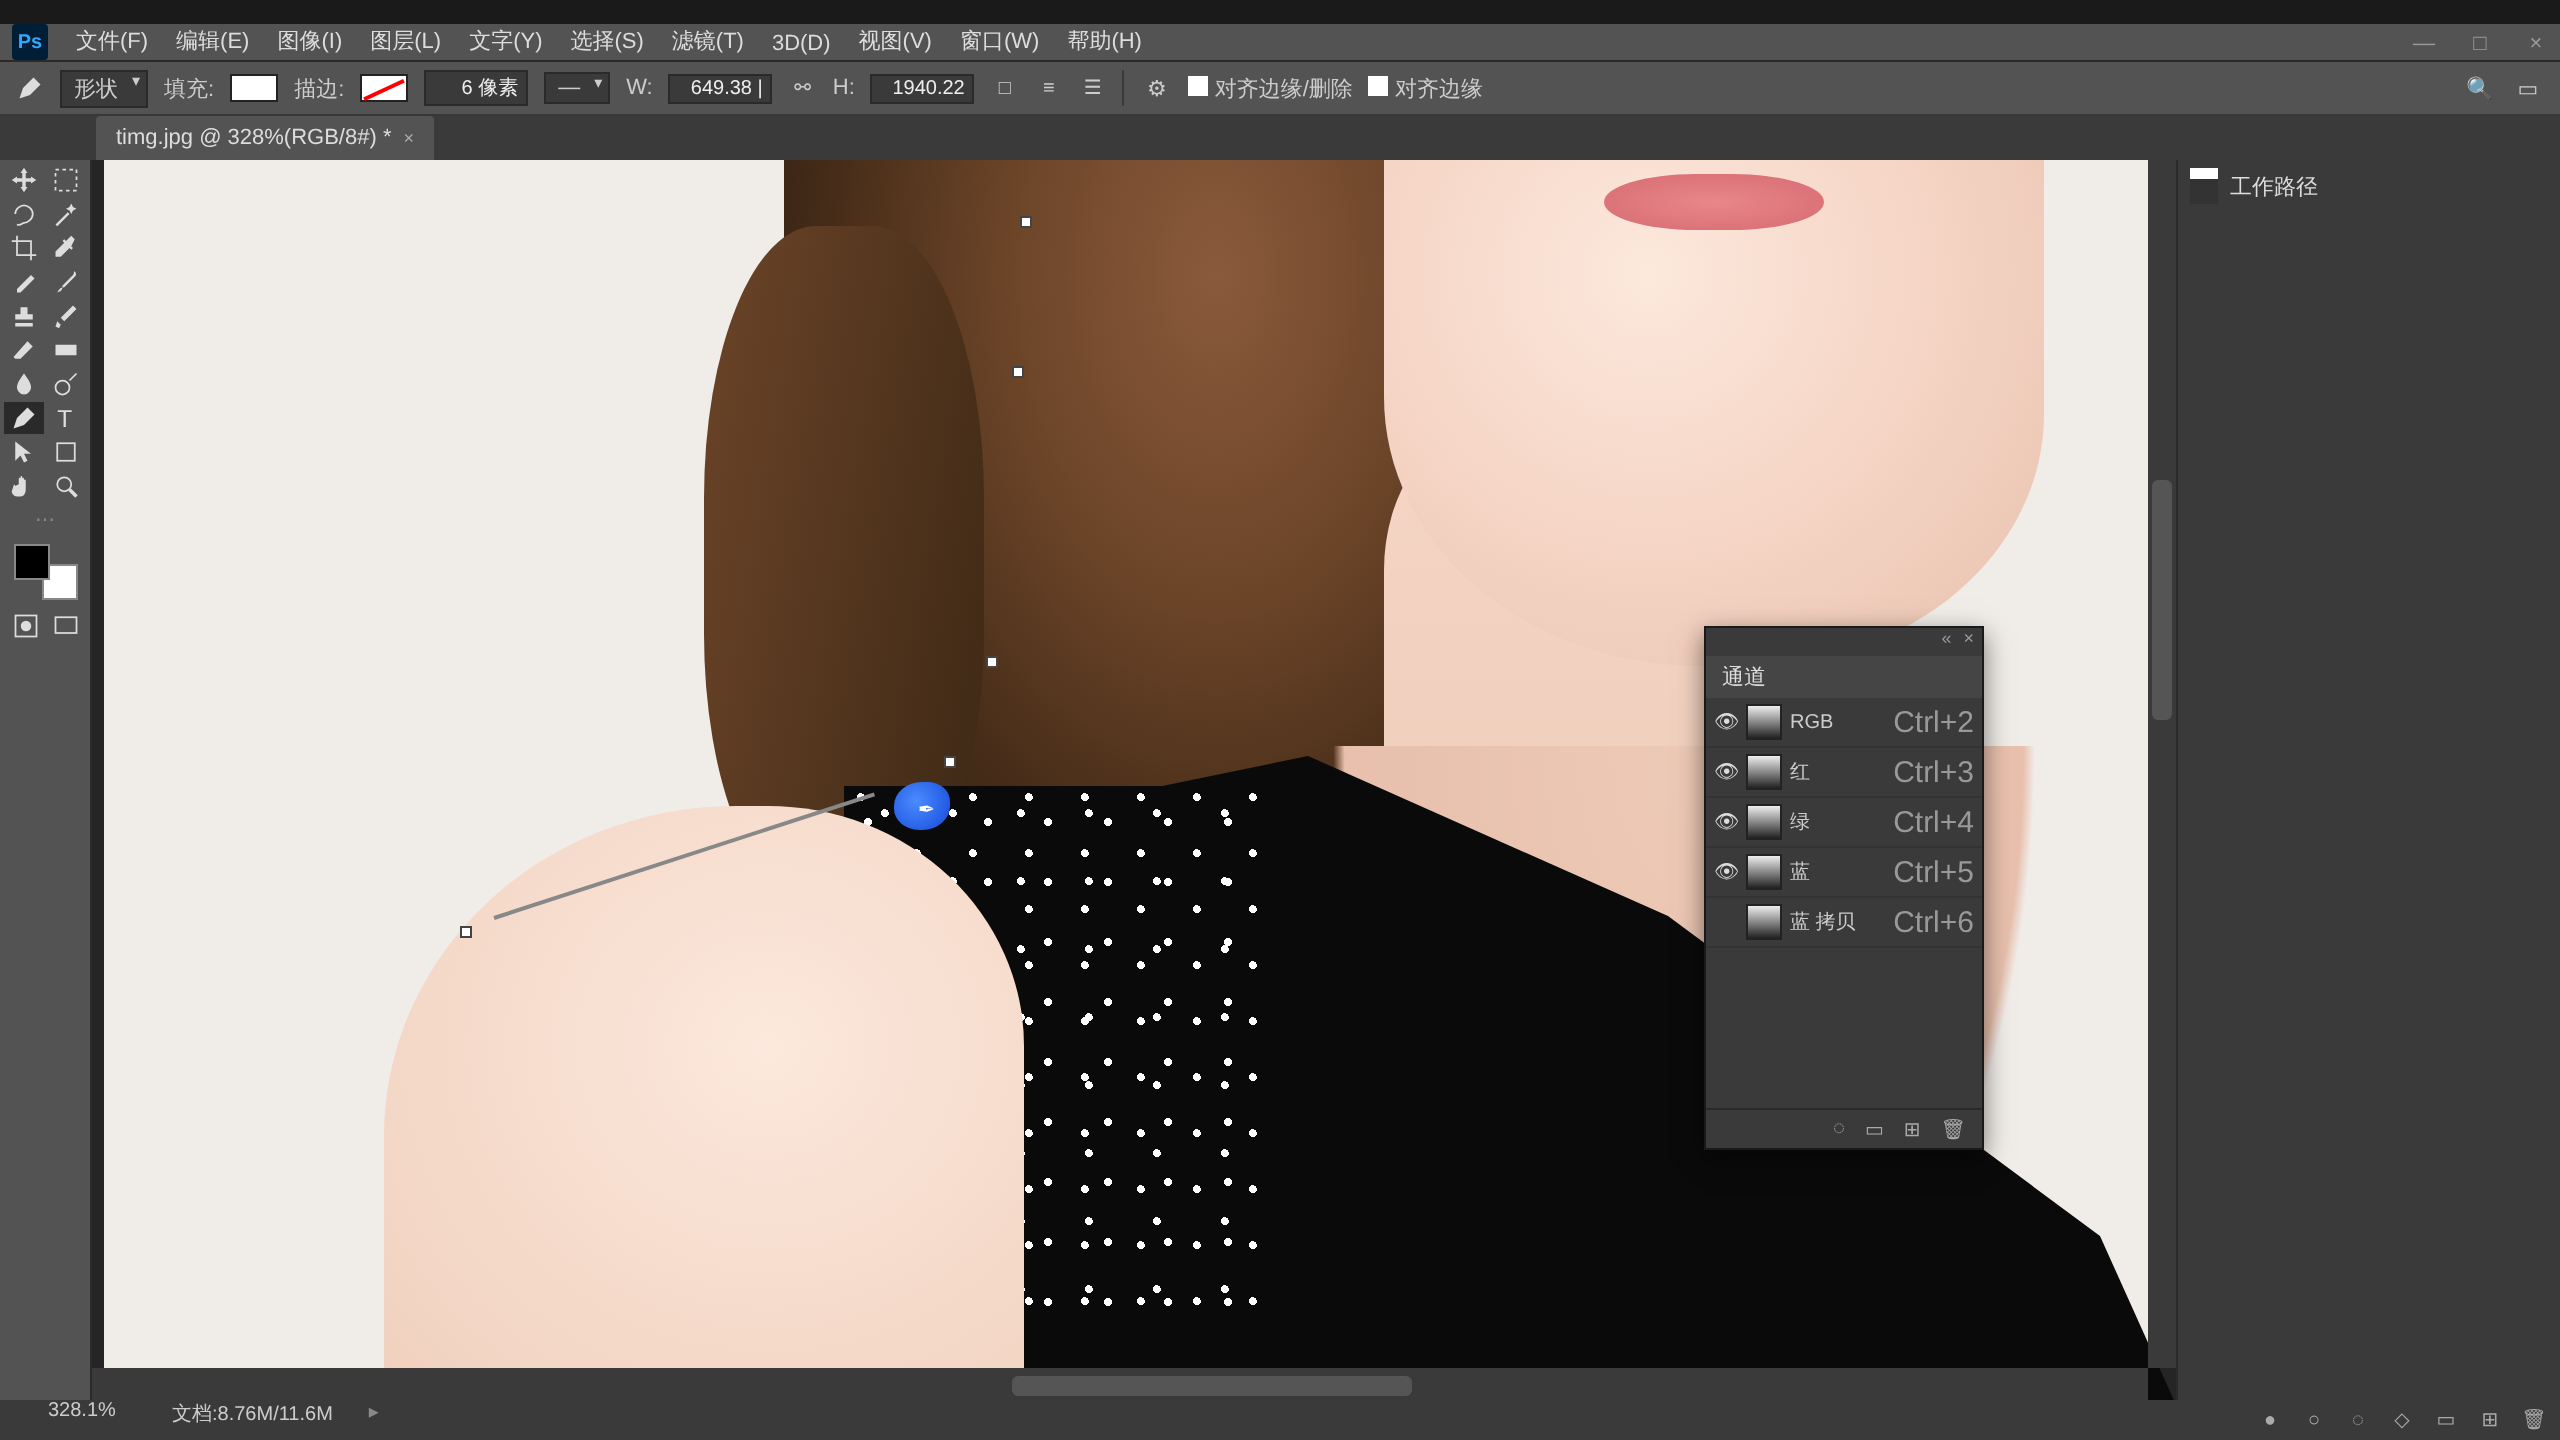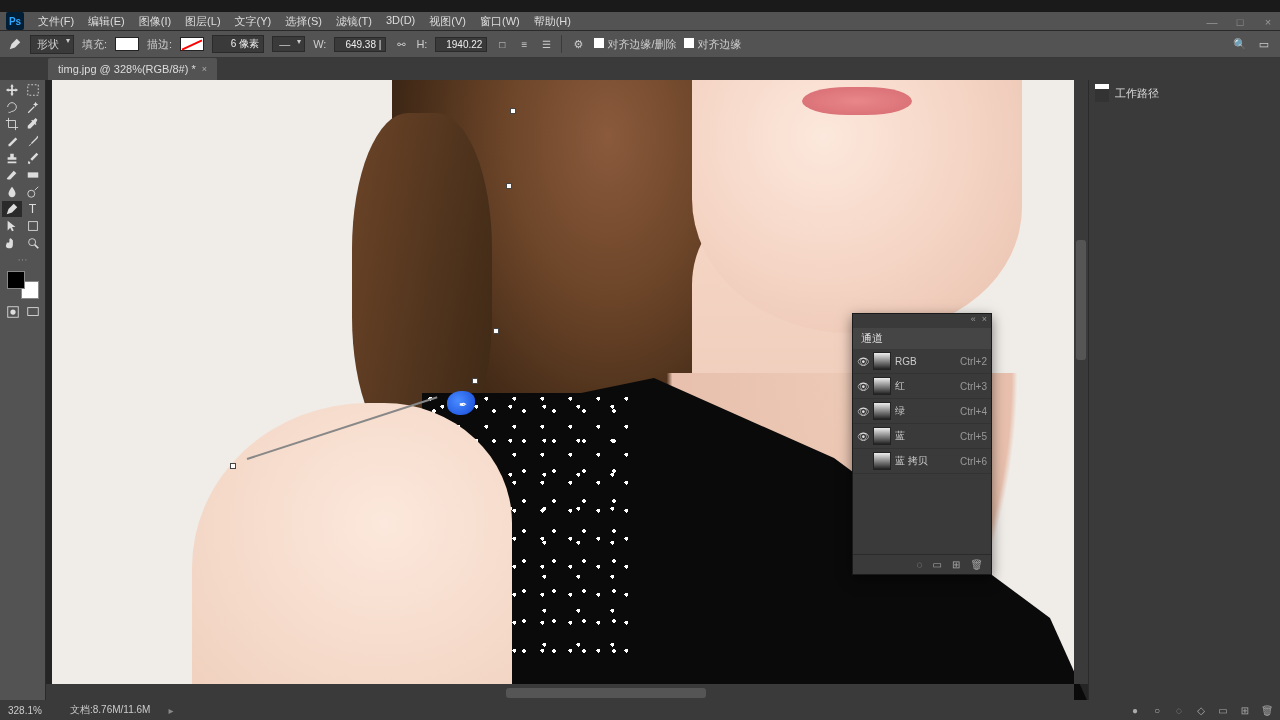"Ps" .menubar { align-items: flex-start -> flex-end }
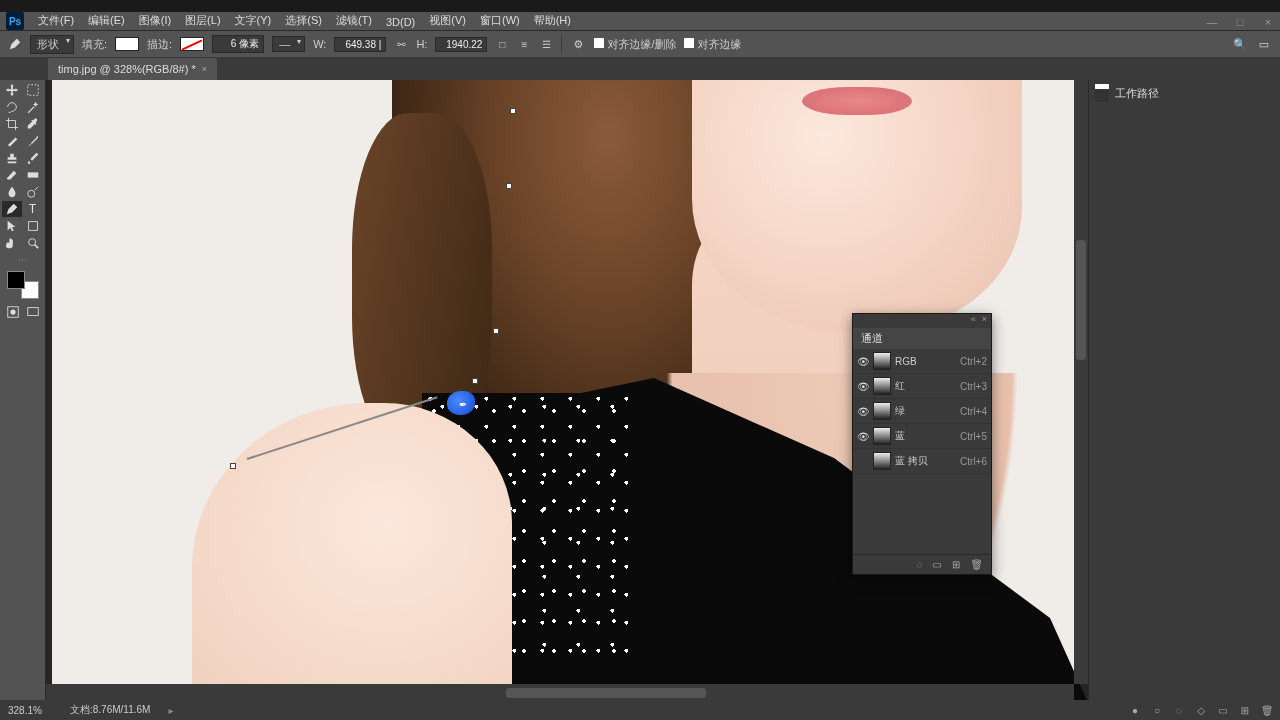"Ctrl+2" .cp-sc { font-size: 10px -> 15px }
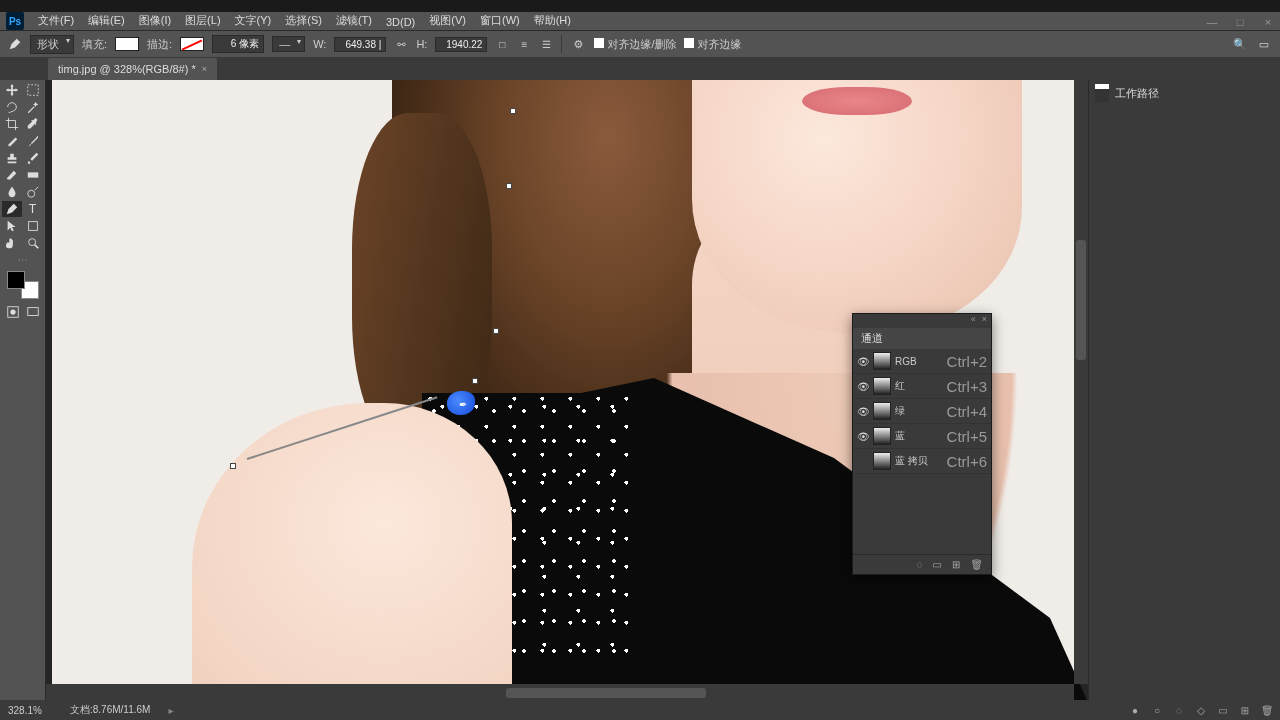"328.1%" .statusbar { align-items: center -> flex-start; padding: 0 8px -> 0 24px }
